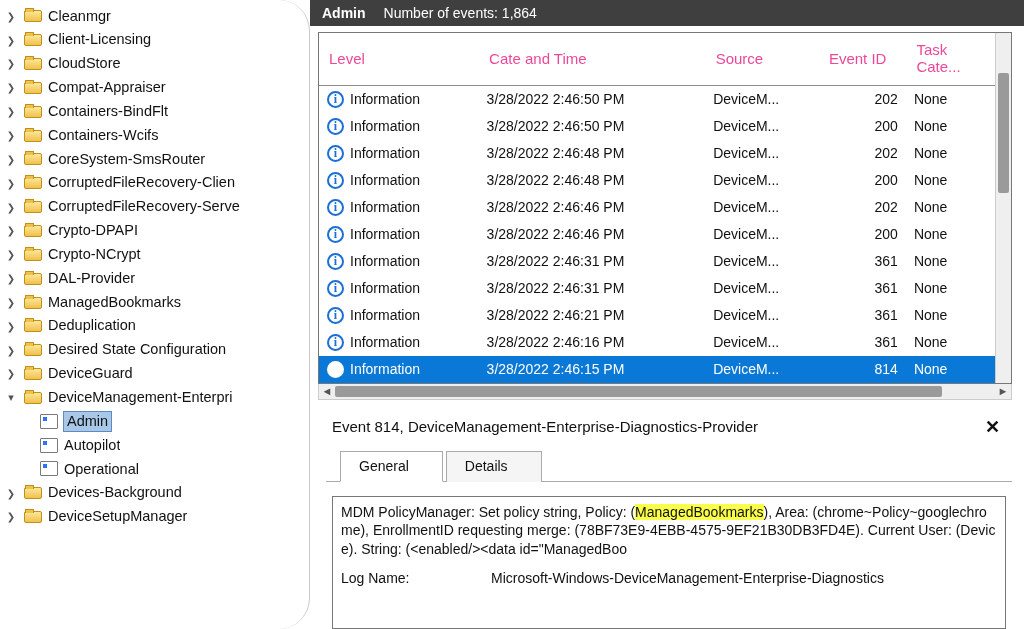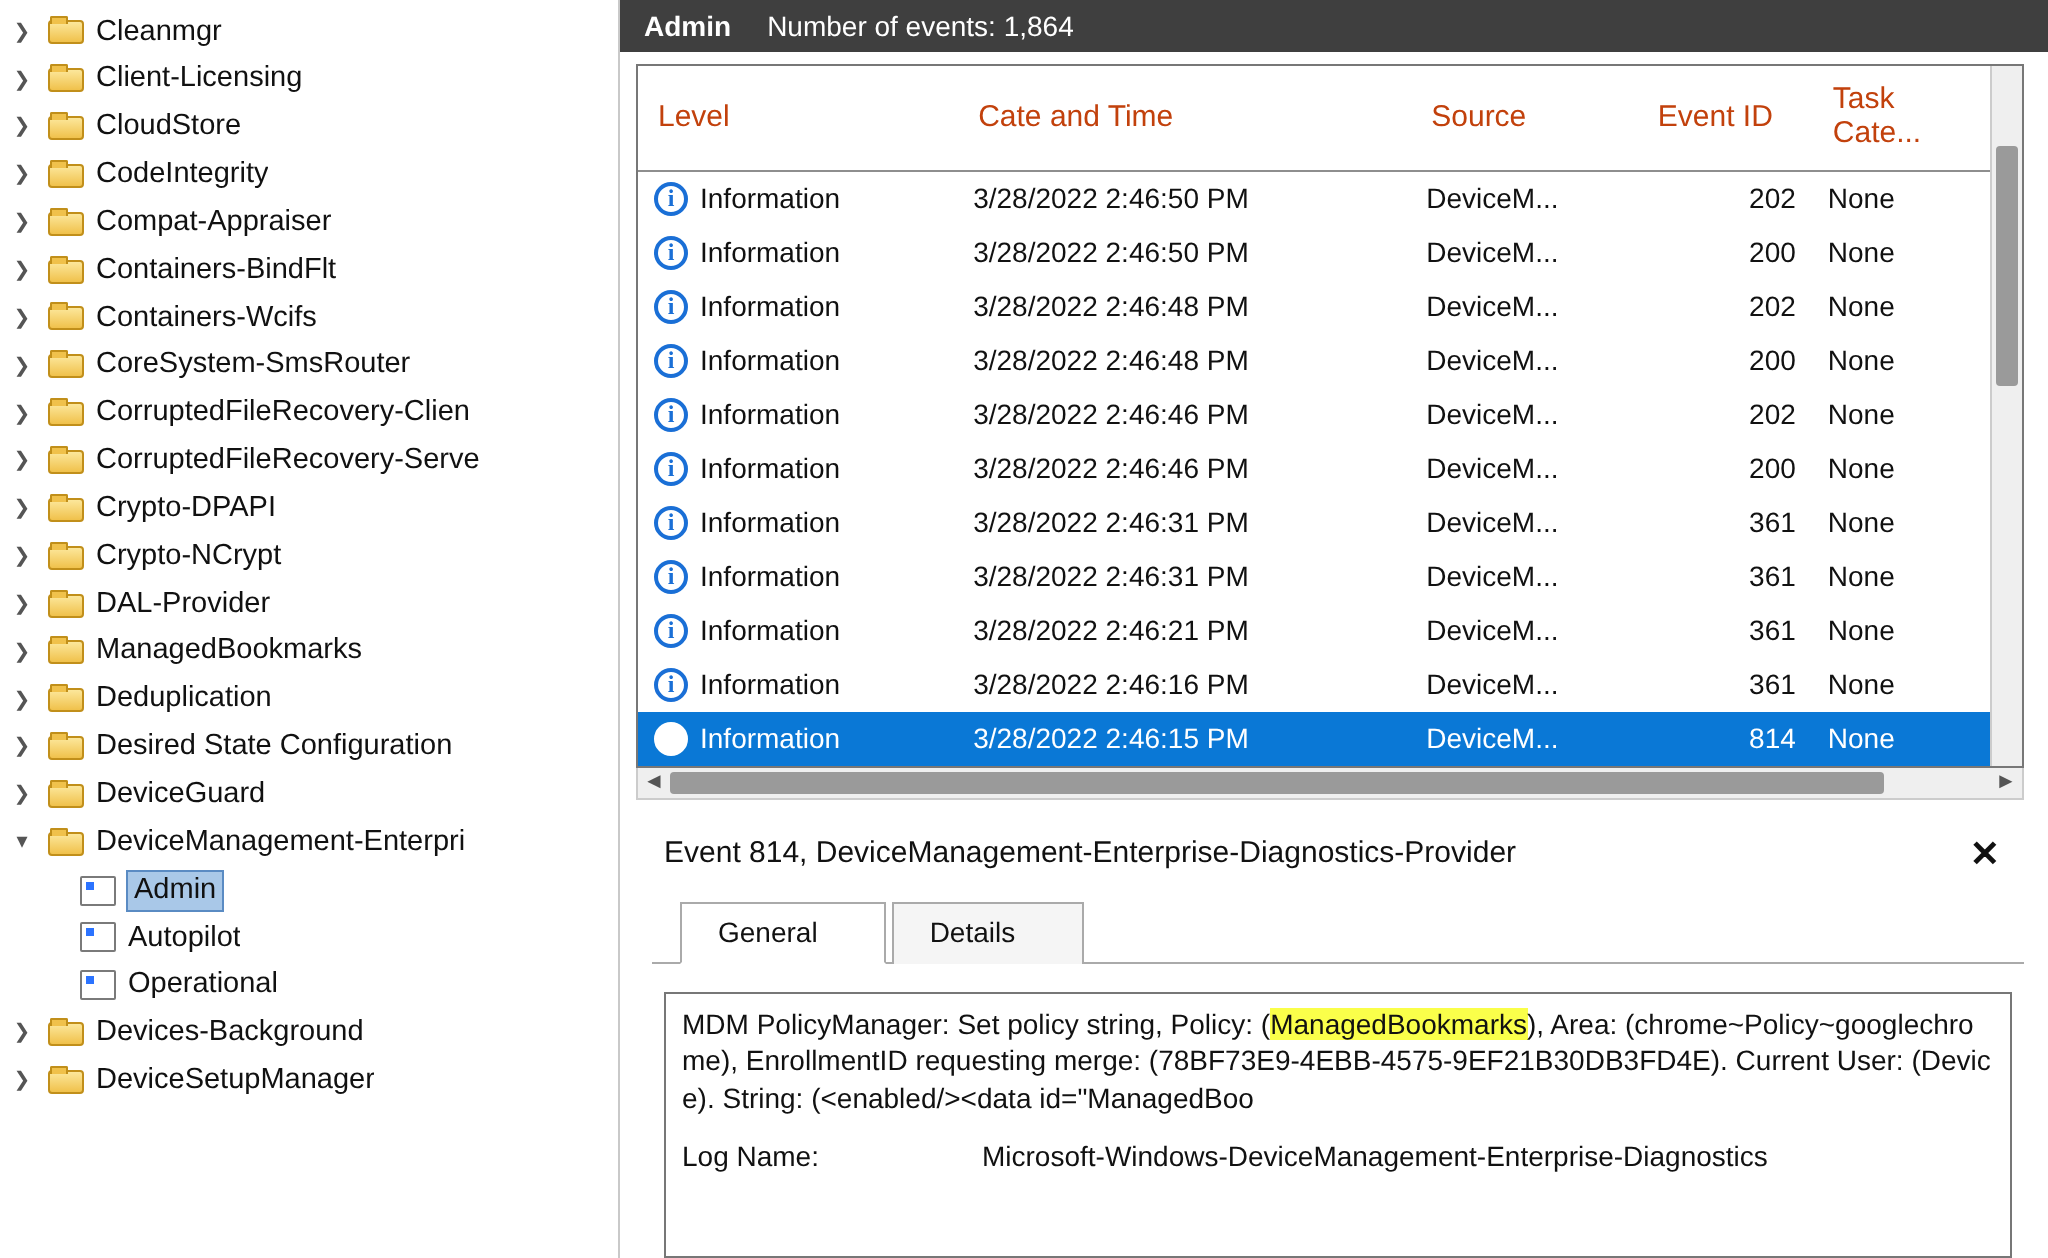"Cleanmgr" .tree-pane { border-radius: none -> 31px }
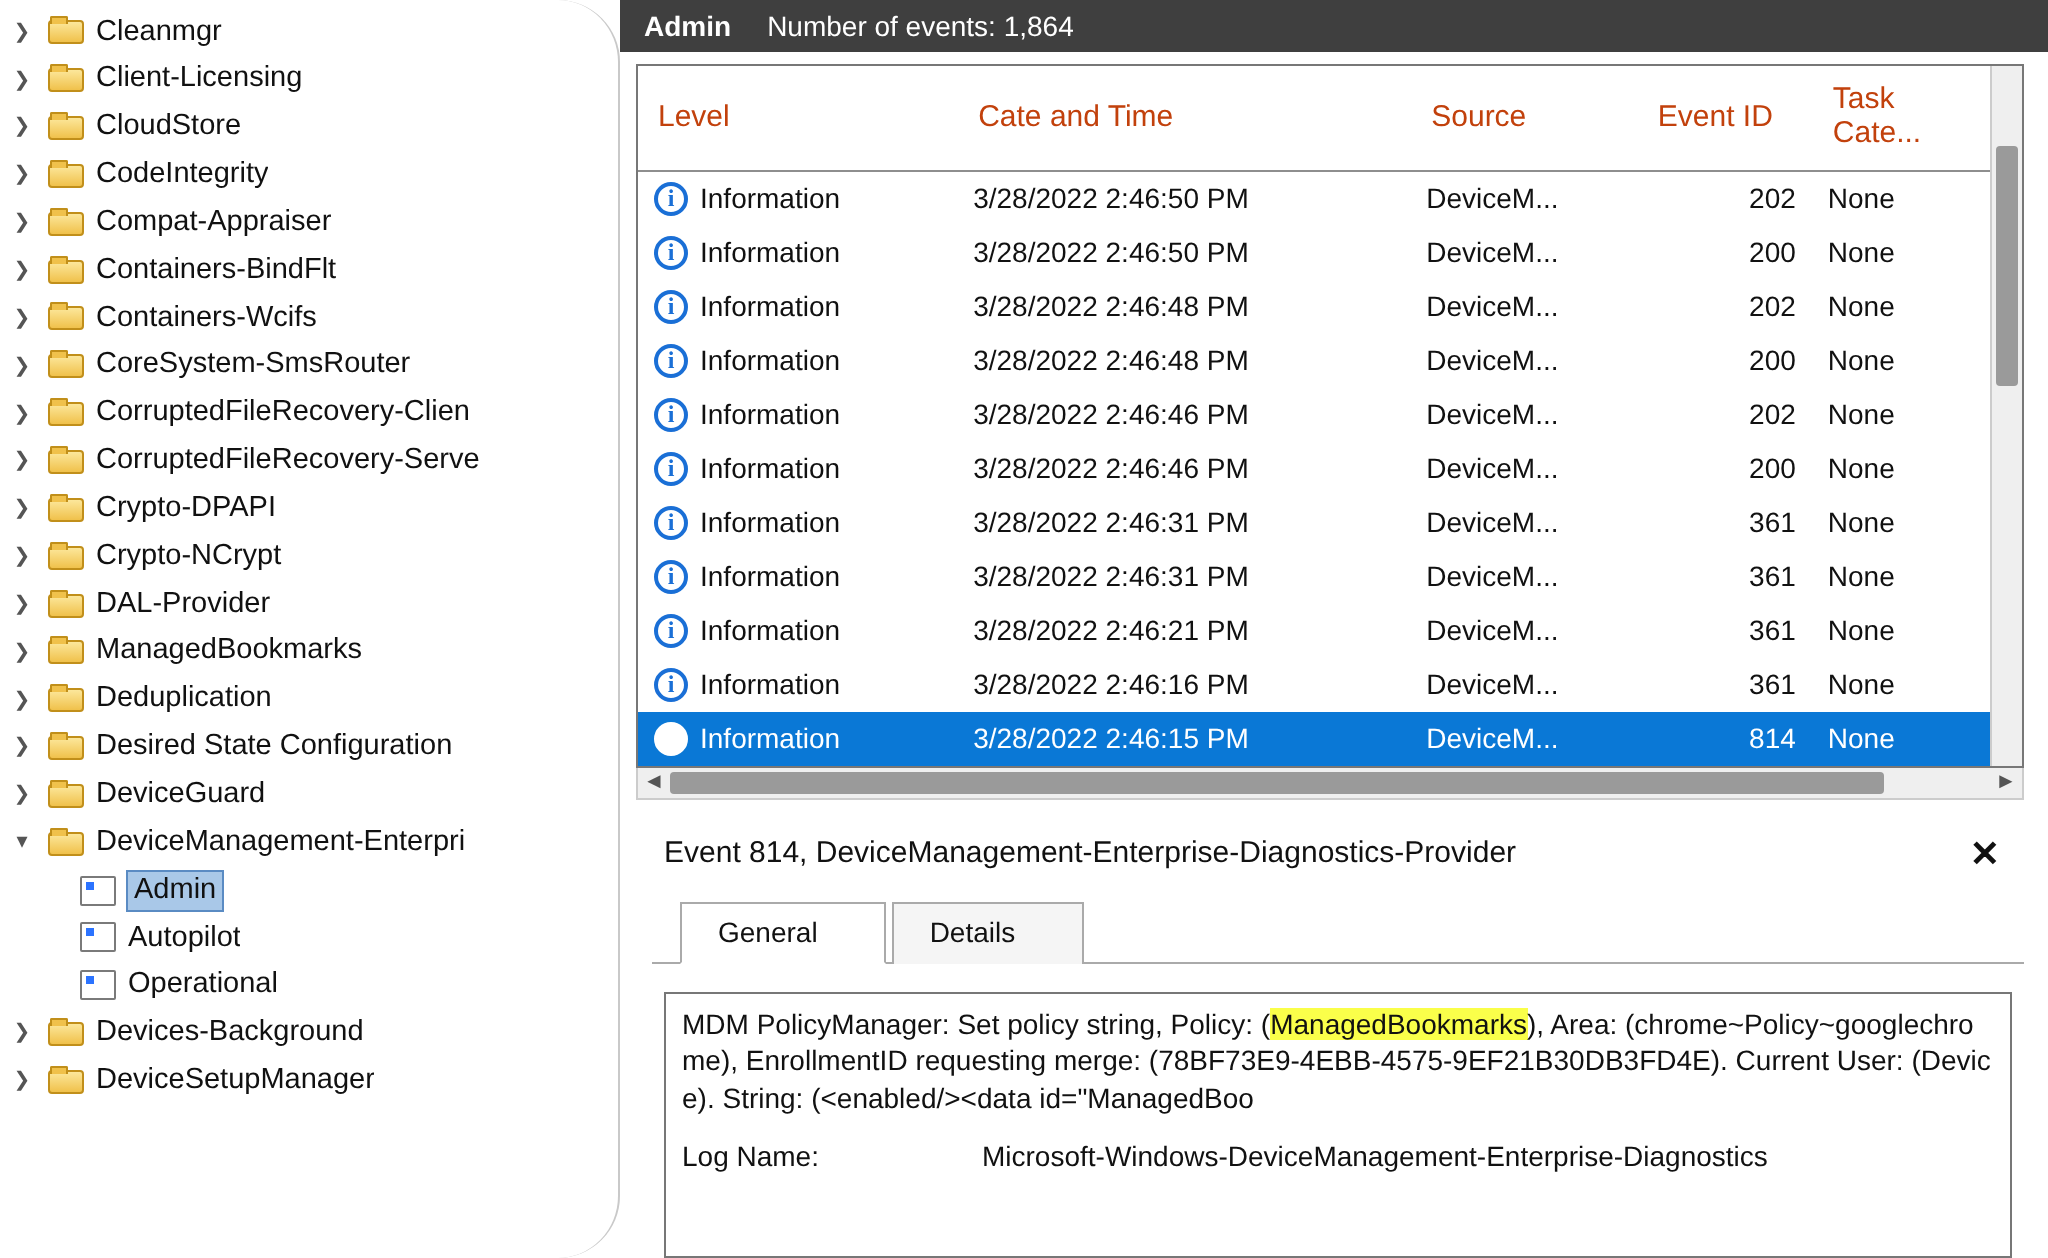"Level" .grid-table th { color: #c2410c -> #ec4899 }
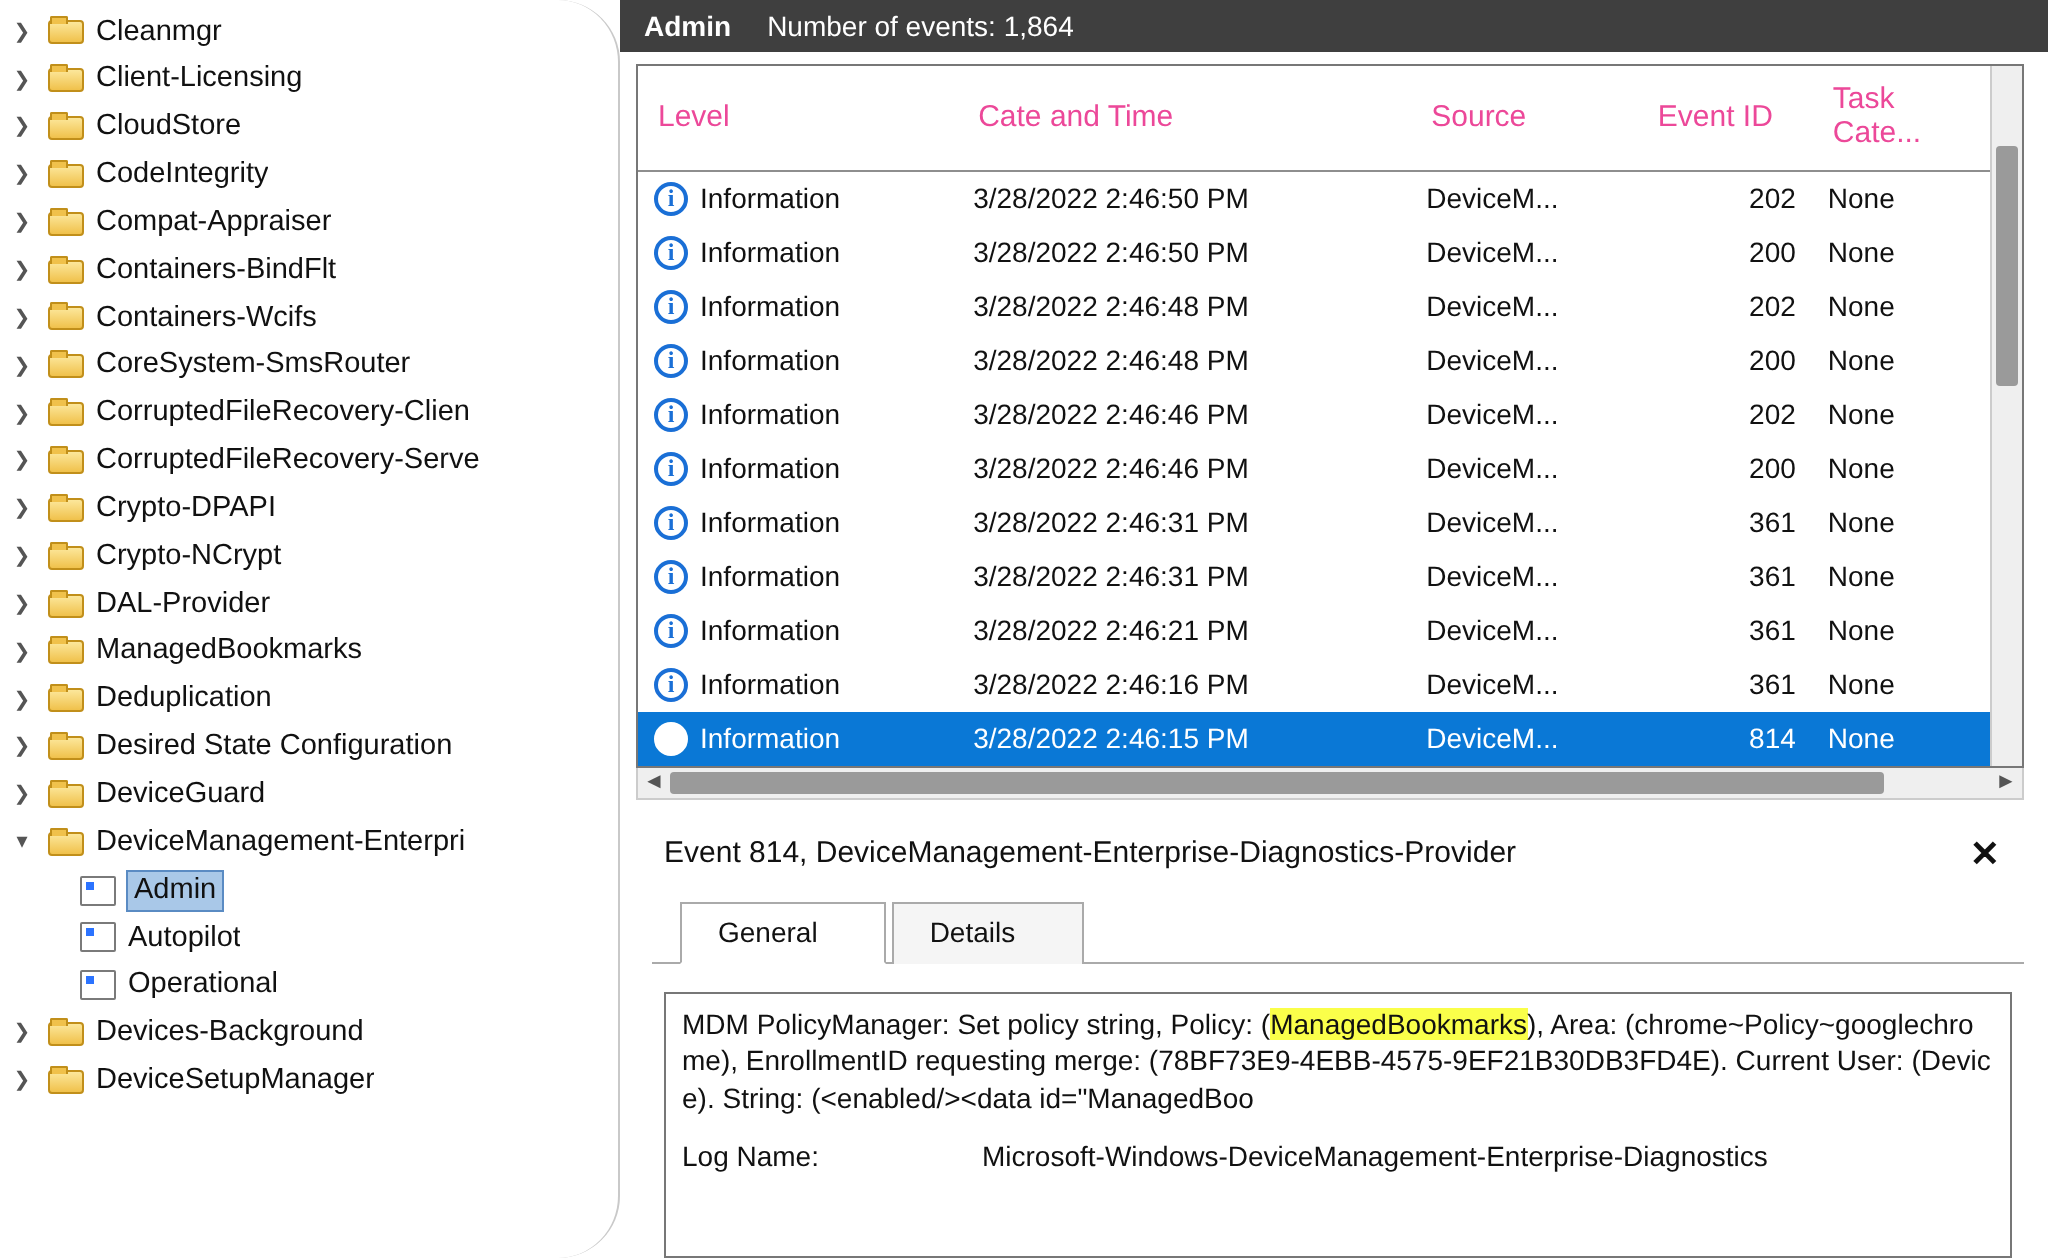"CodeIntegrity" div.tree-item { html: <div> <span></span> <span></span> <span>CodeIntegrity</span> </div> -> none }
